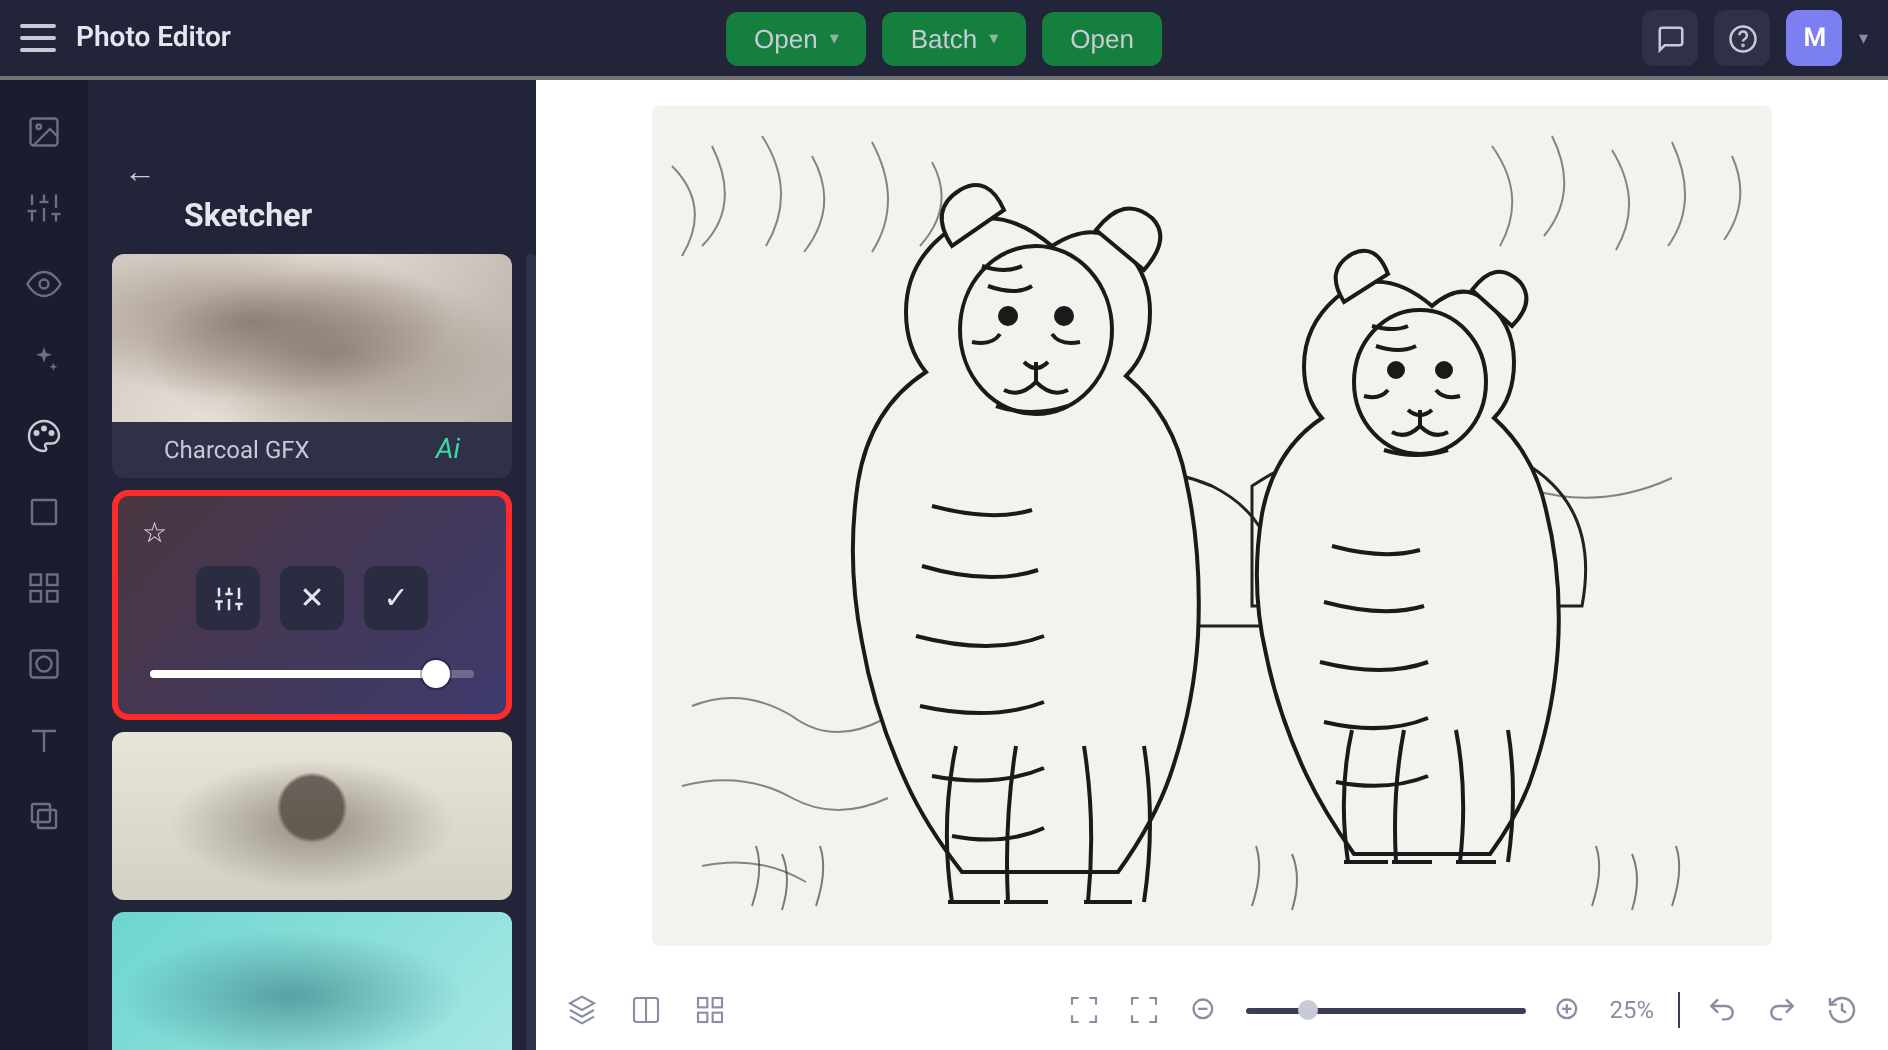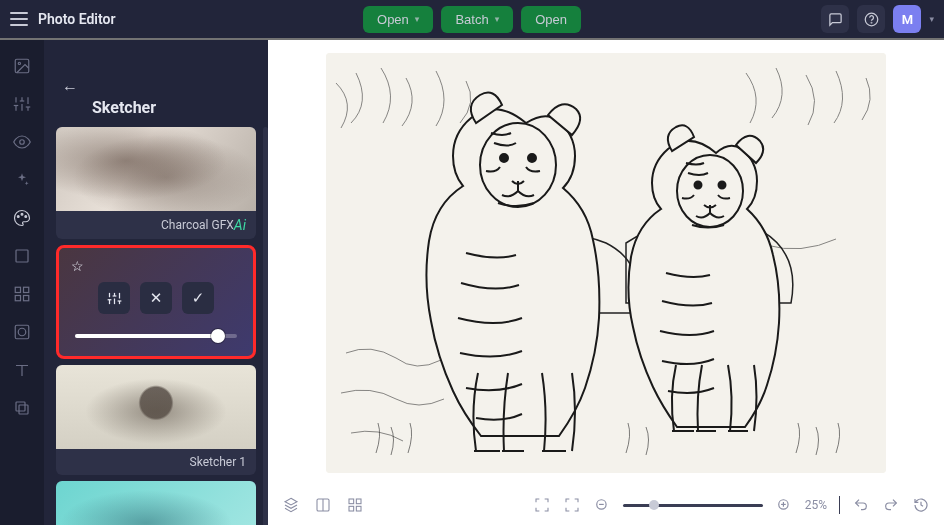"Charcoal GFX" .effect-label { justify-content: flex-end -> space-between; padding: 6px 10px -> 6px 26px }
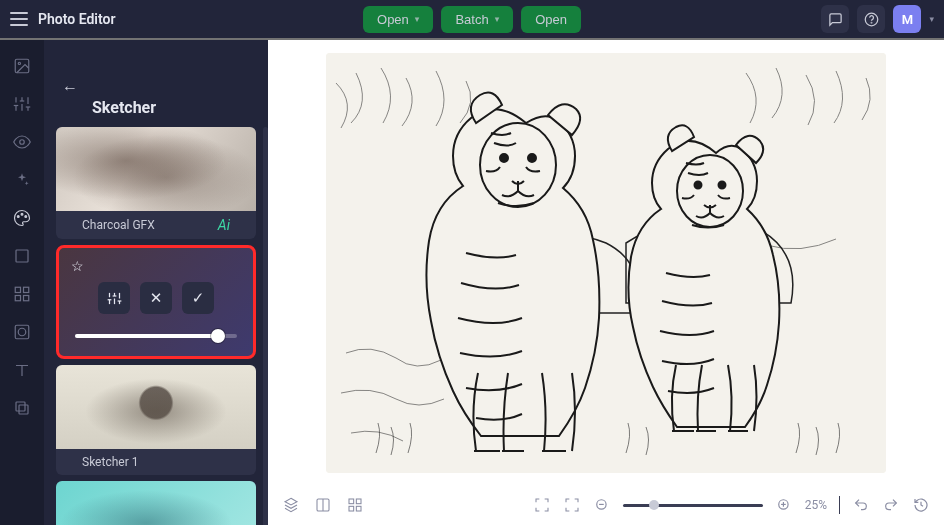"Sketcher 1" div.effect-label { html: <div> <span>Sketcher 1</span> </div> -> none }
